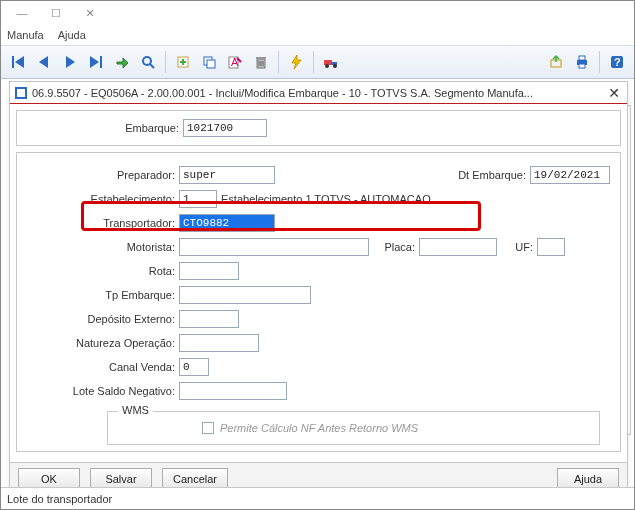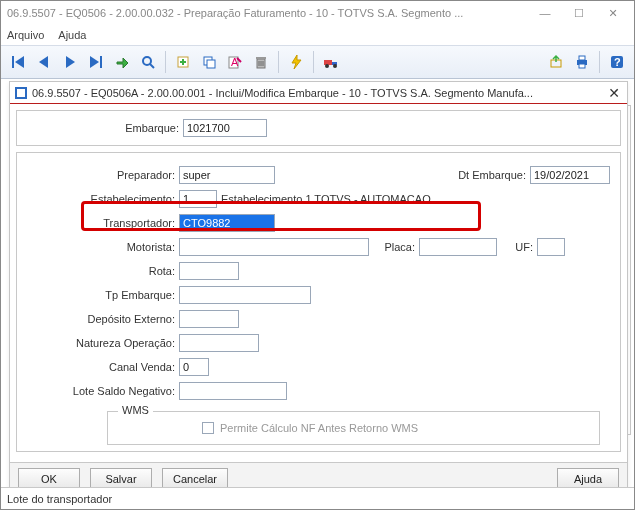"06.9.5507 - EQ0506 - 2.00.00.032" span.title { html: <span>06.9.5507 - EQ0506 - 2.00.00.032 - Preparação Faturamento - 10 - TOTVS S.A. Segmento ...</span> -> none }
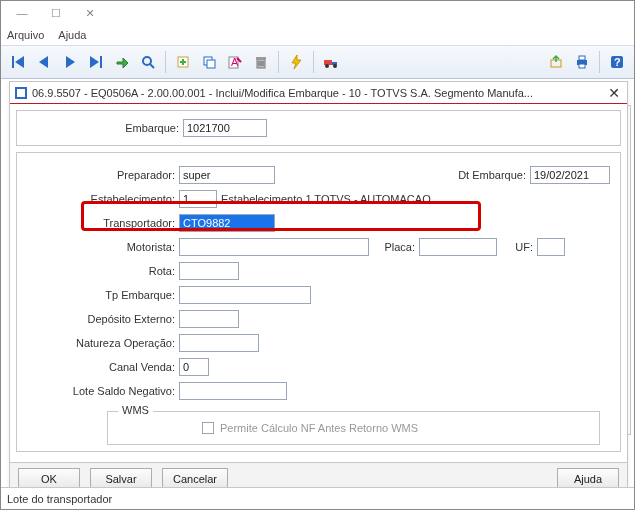"Arquivo" span { text: Arquivo -> Manufa }
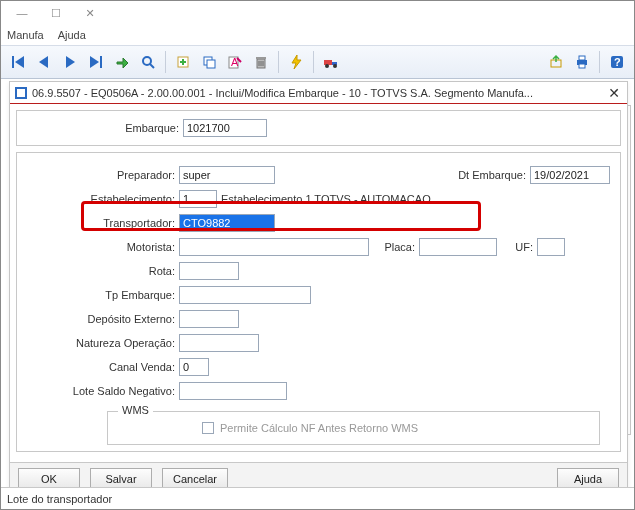"1021700" .inp { font-family: none -> Liberation Mono, monospace }
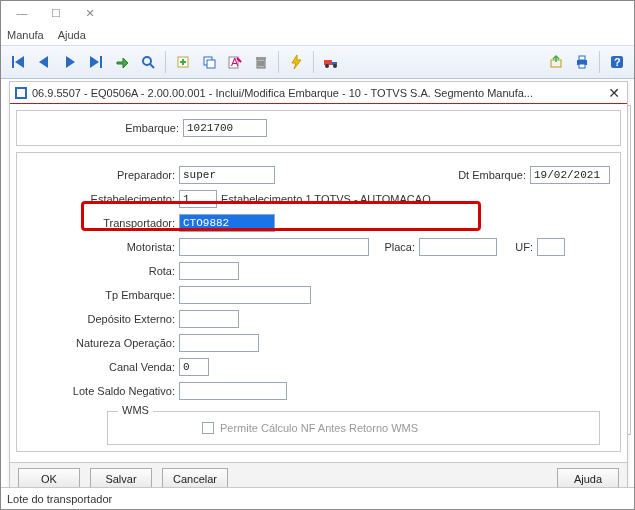"Permite Cálculo NF Antes Retorno" .disabled-text { font-style: none -> italic }
